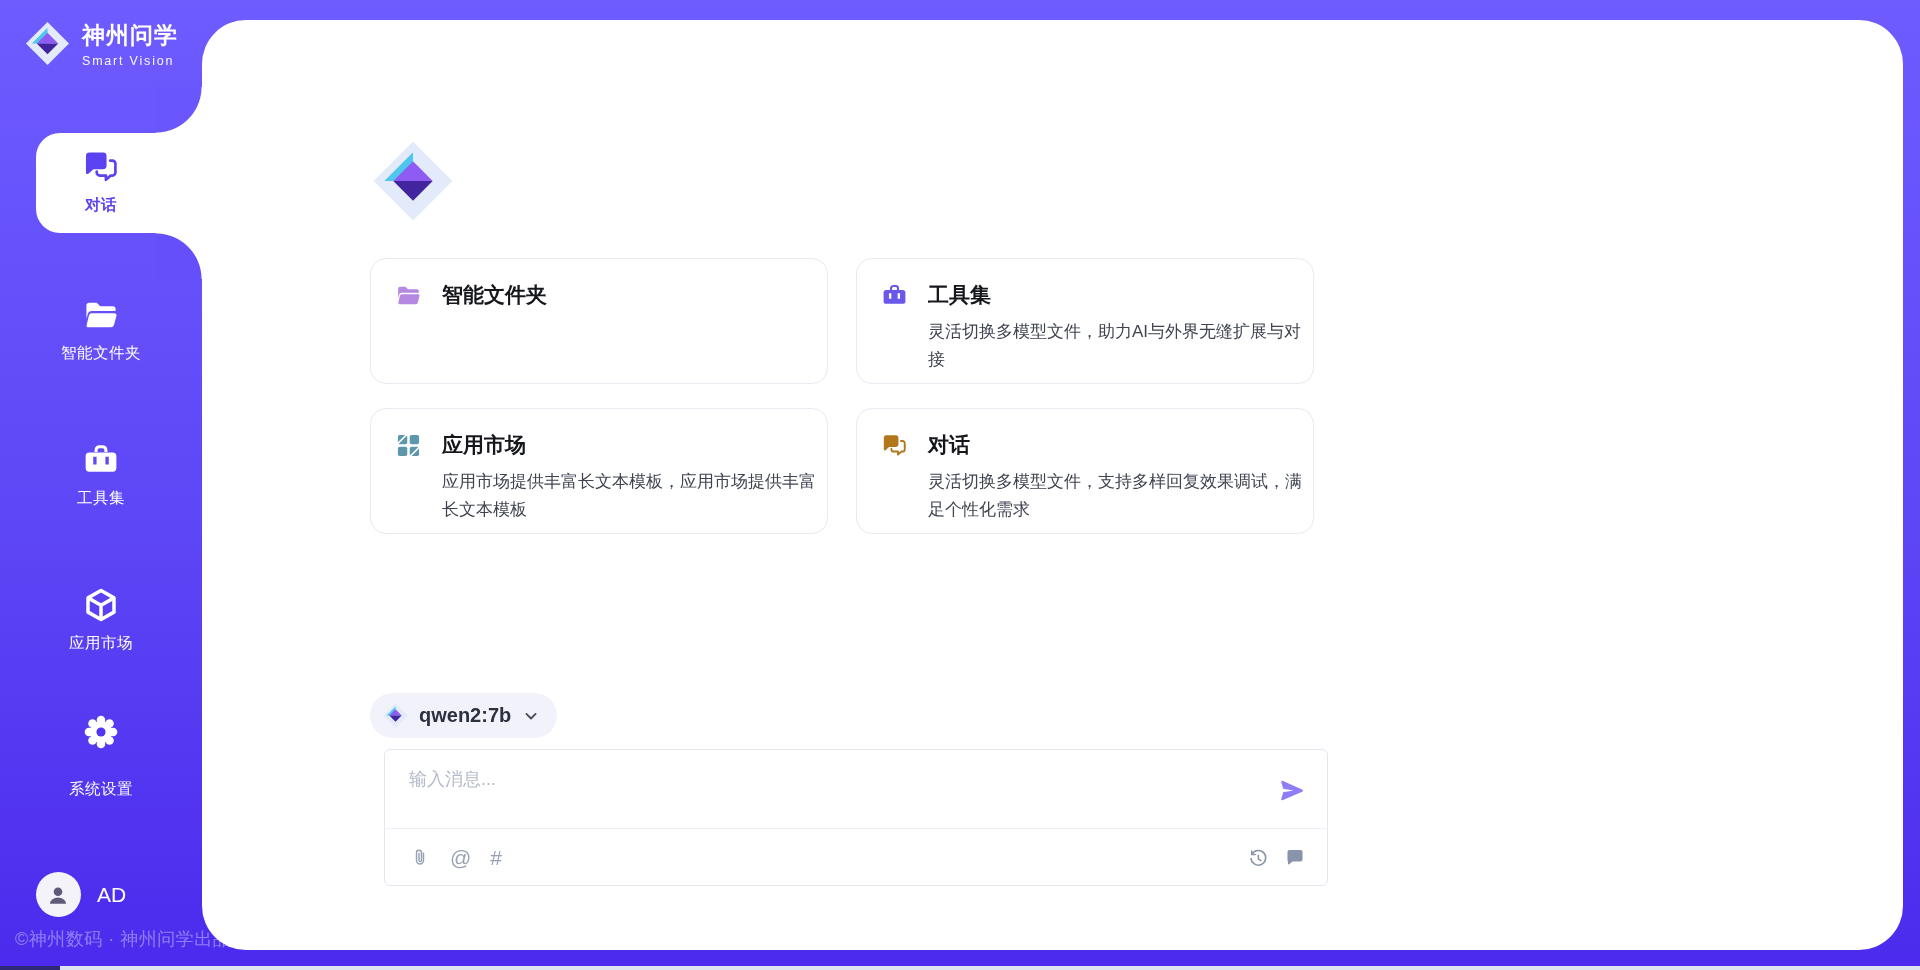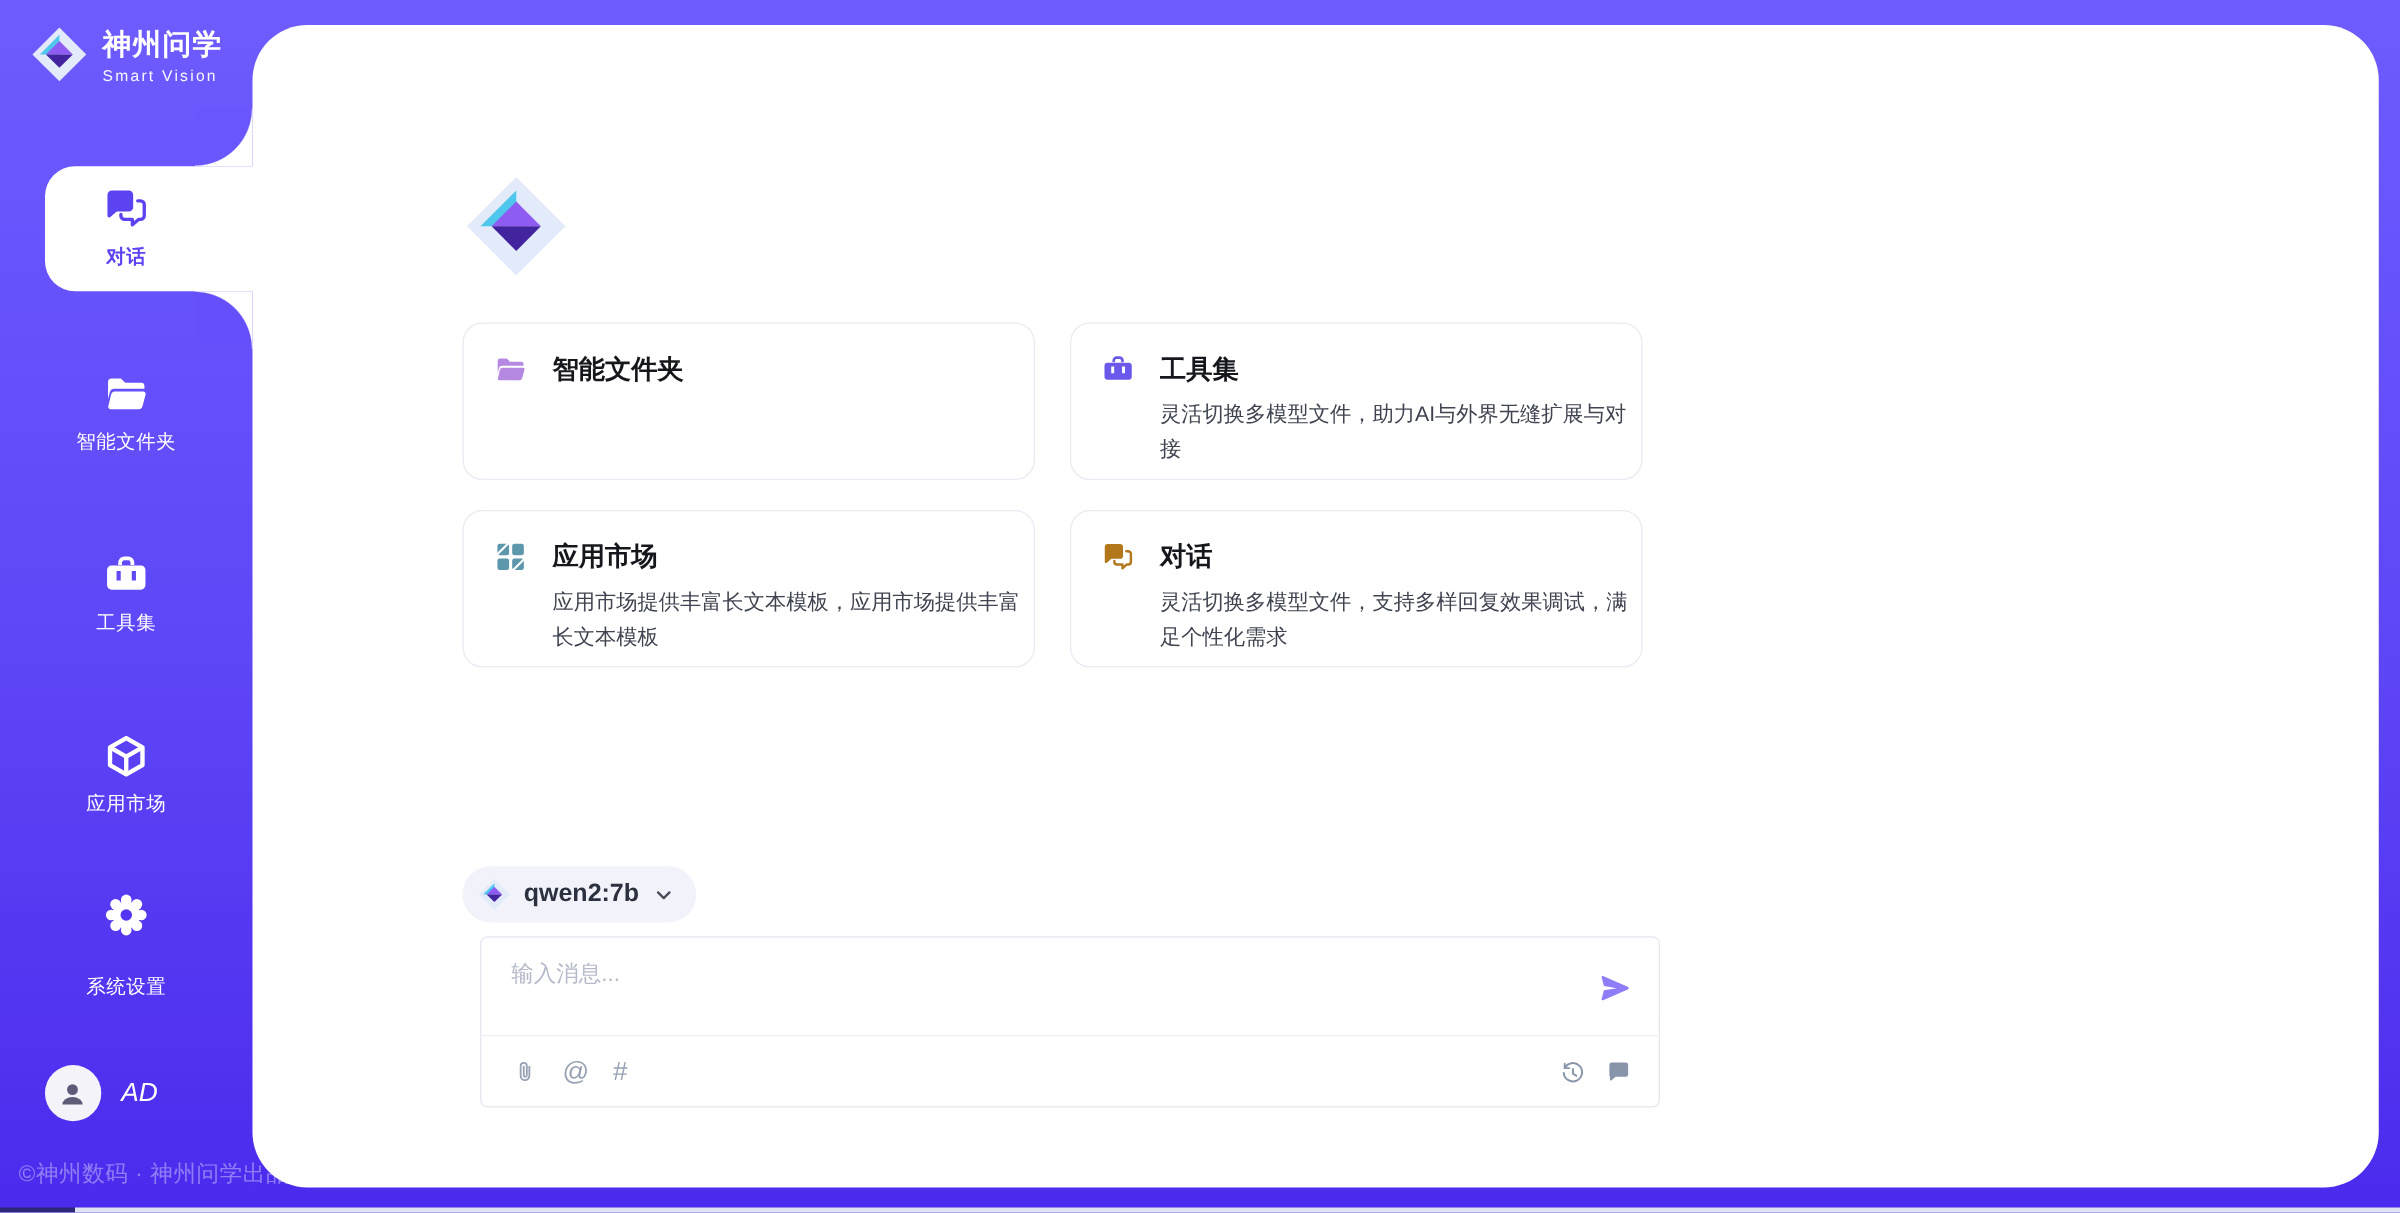"AD" .user-row { font-style: italic -> none; top: 852px -> 872px }
